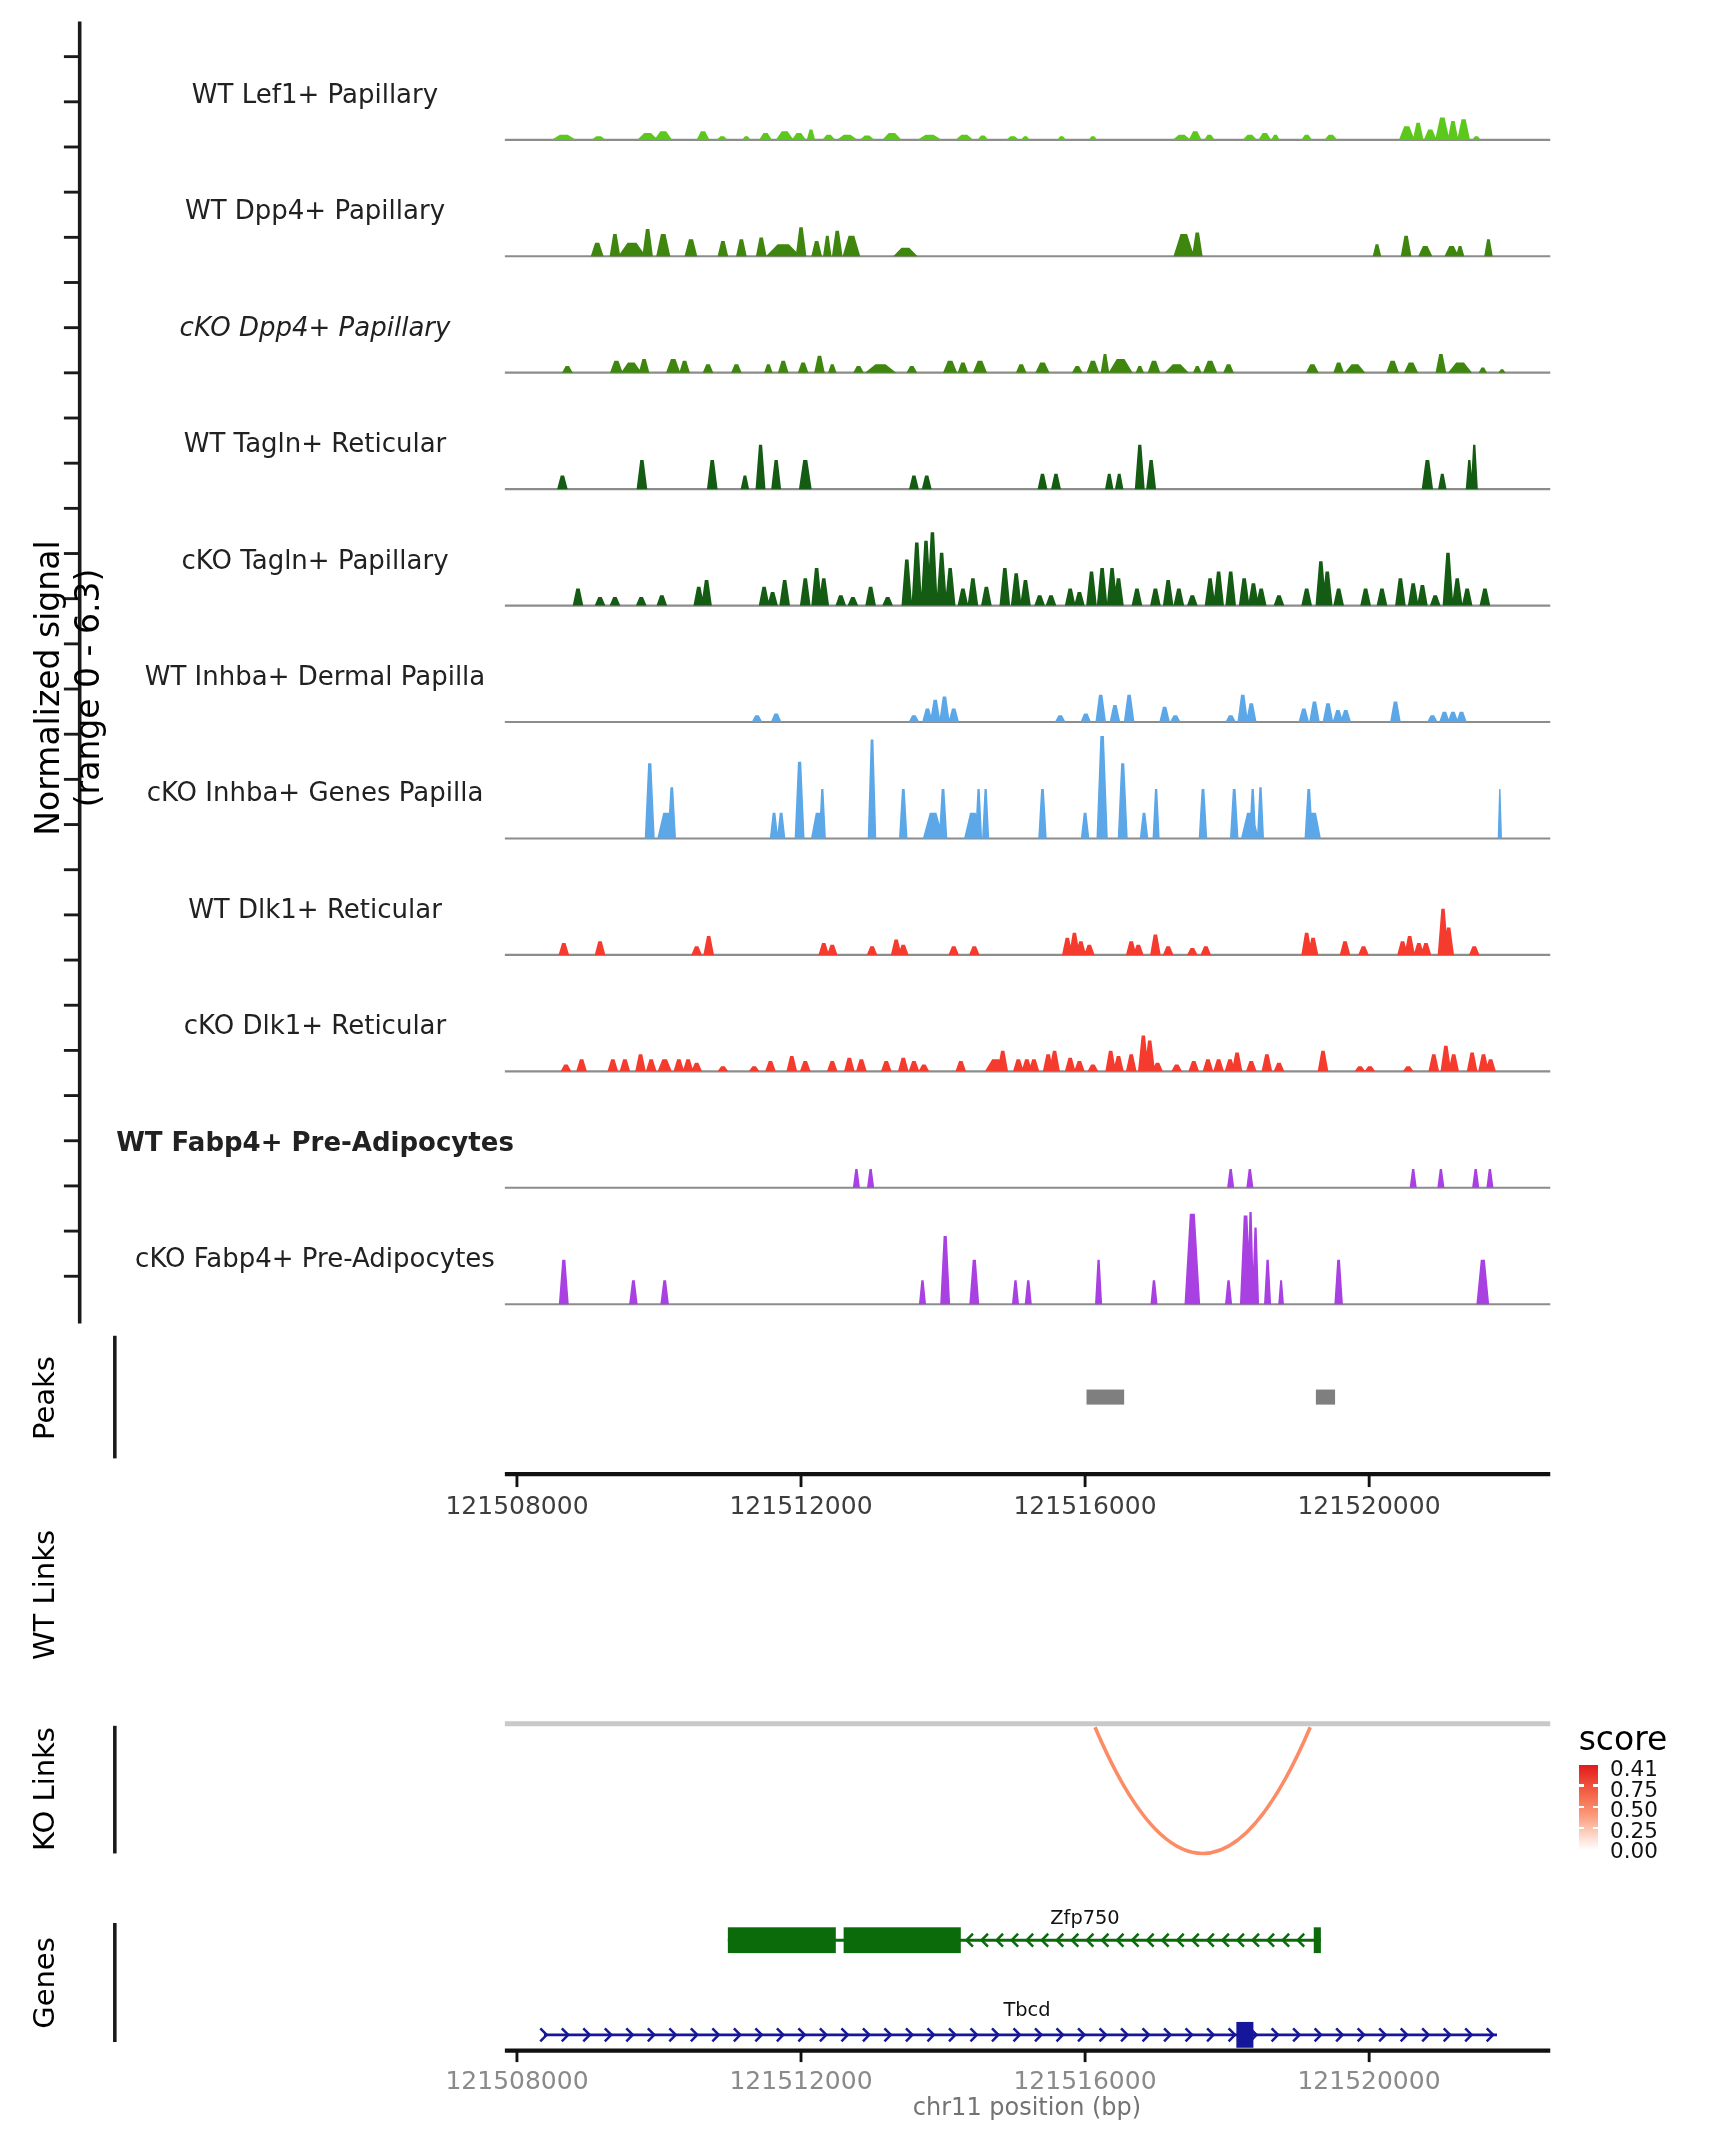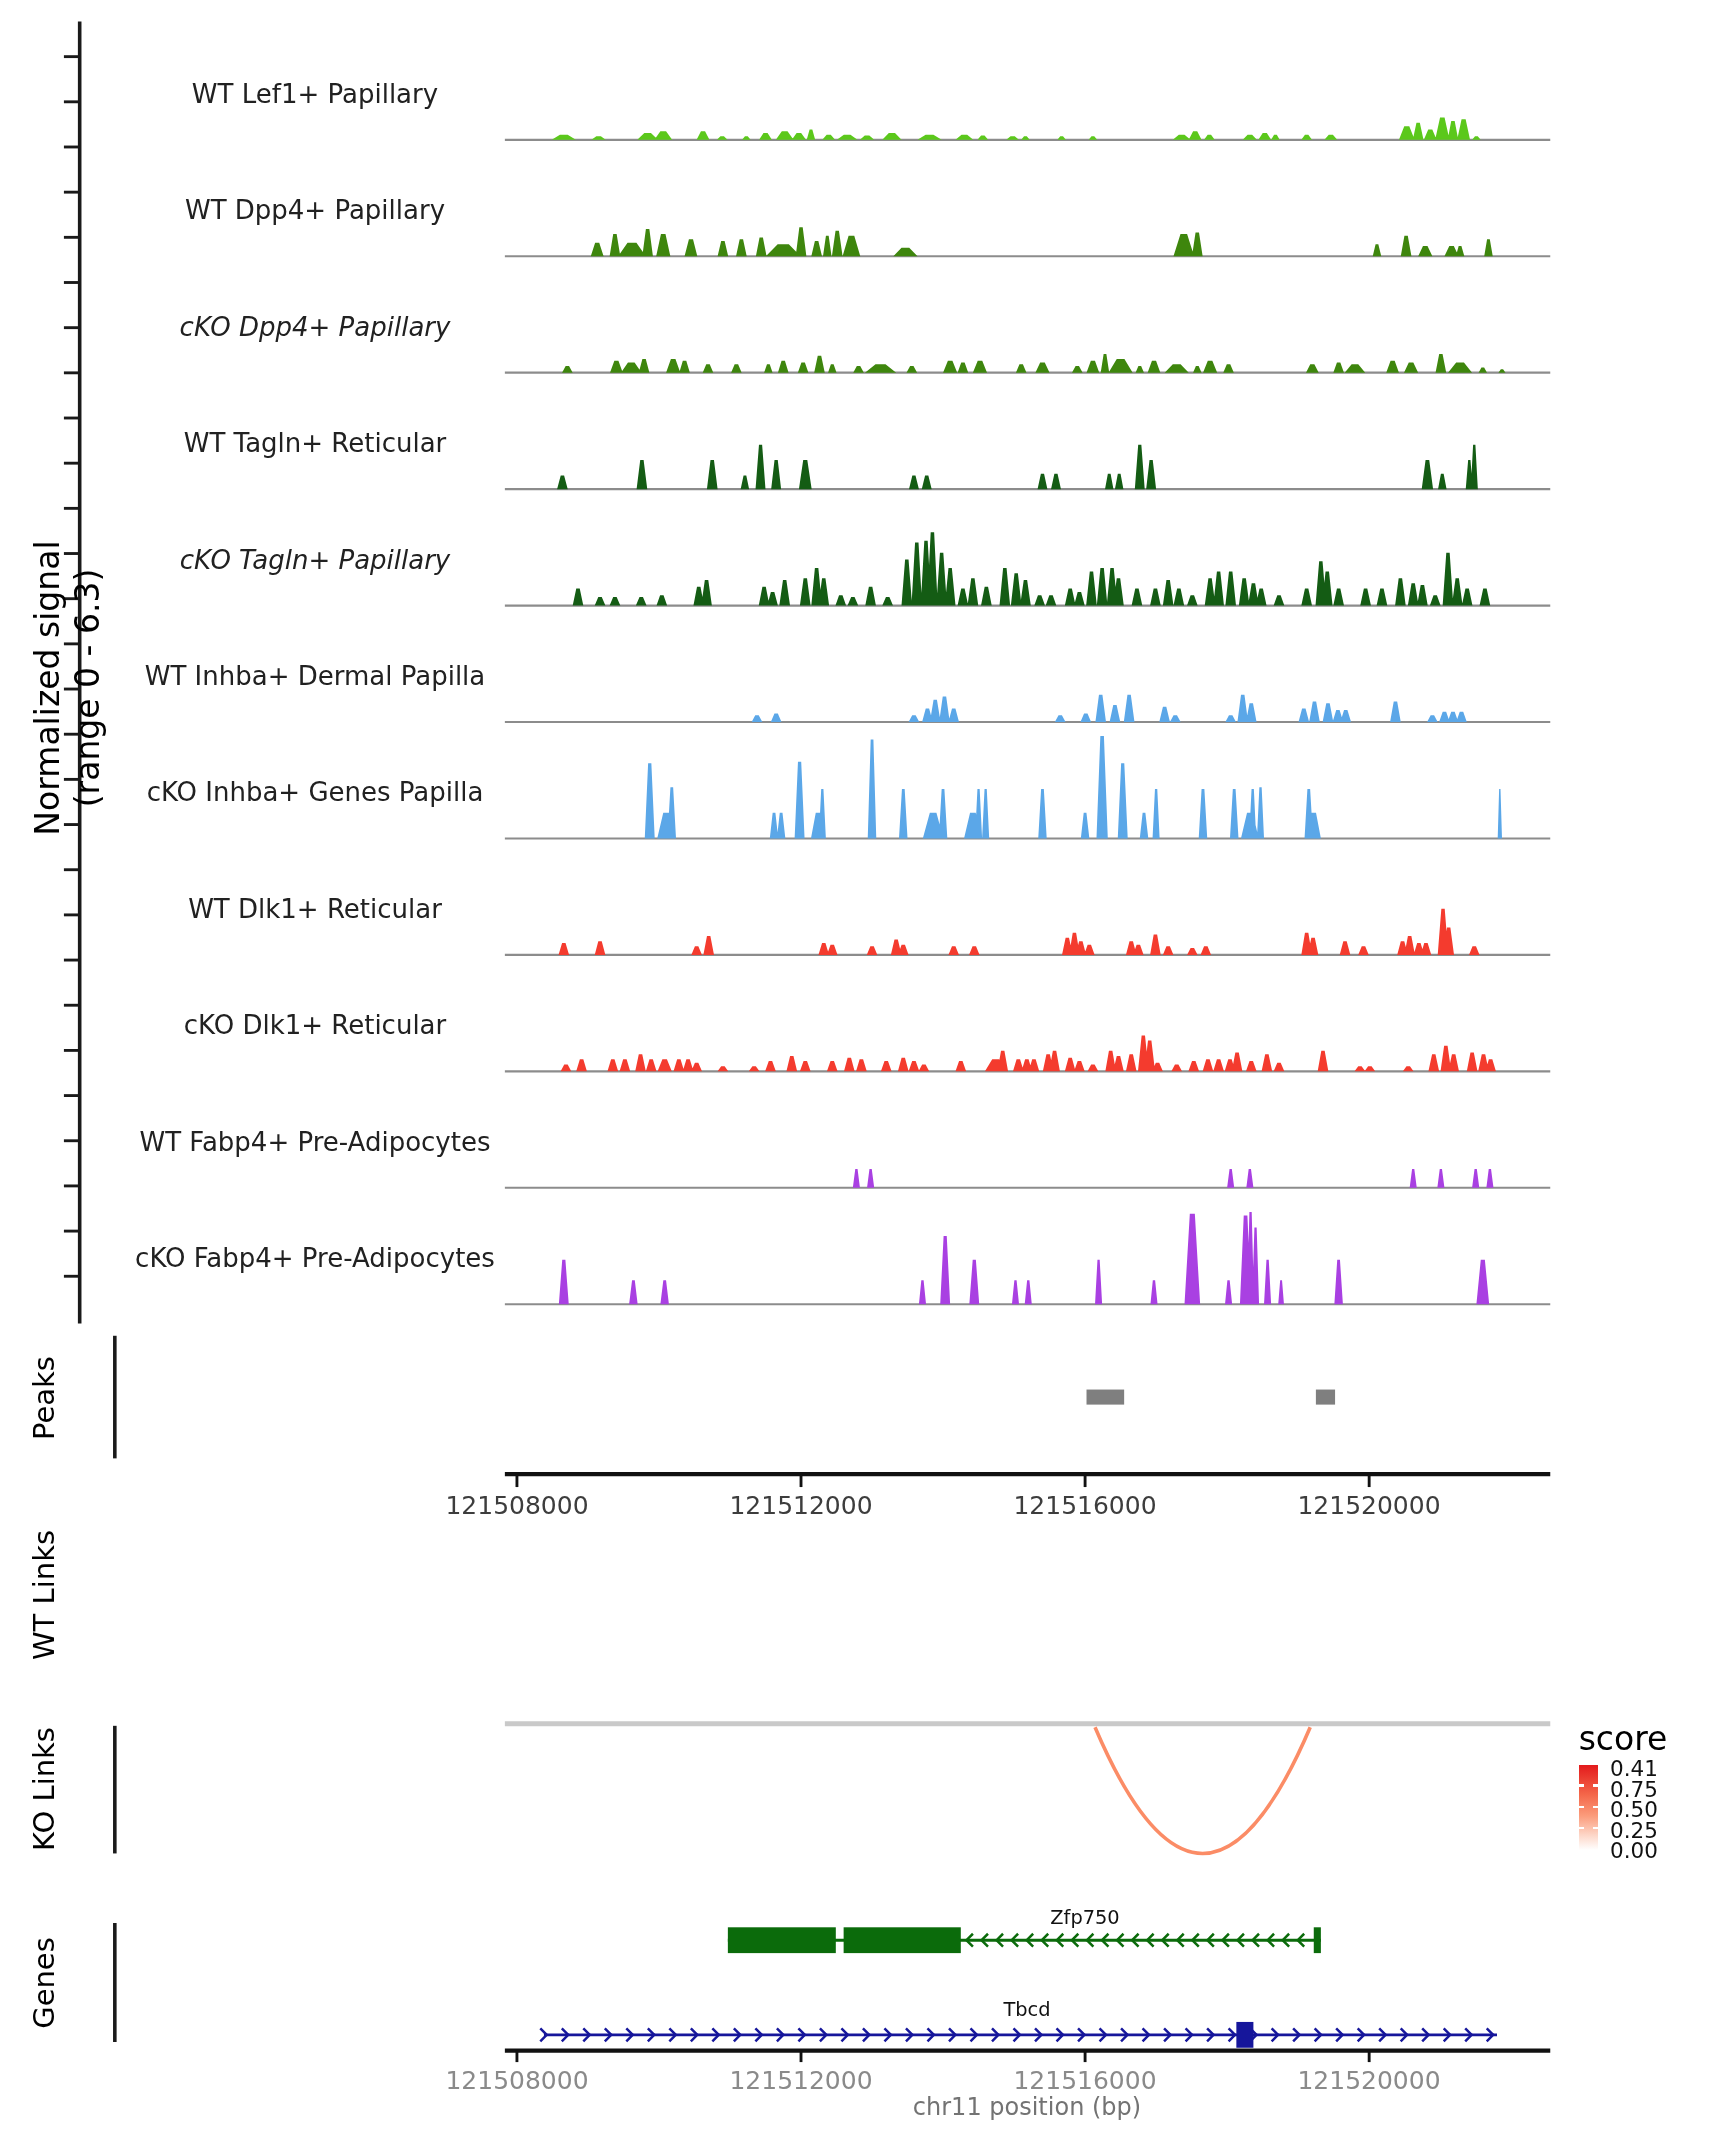"cKO Tagln+ Papillary" div.track-label { font-style: italic -> none }
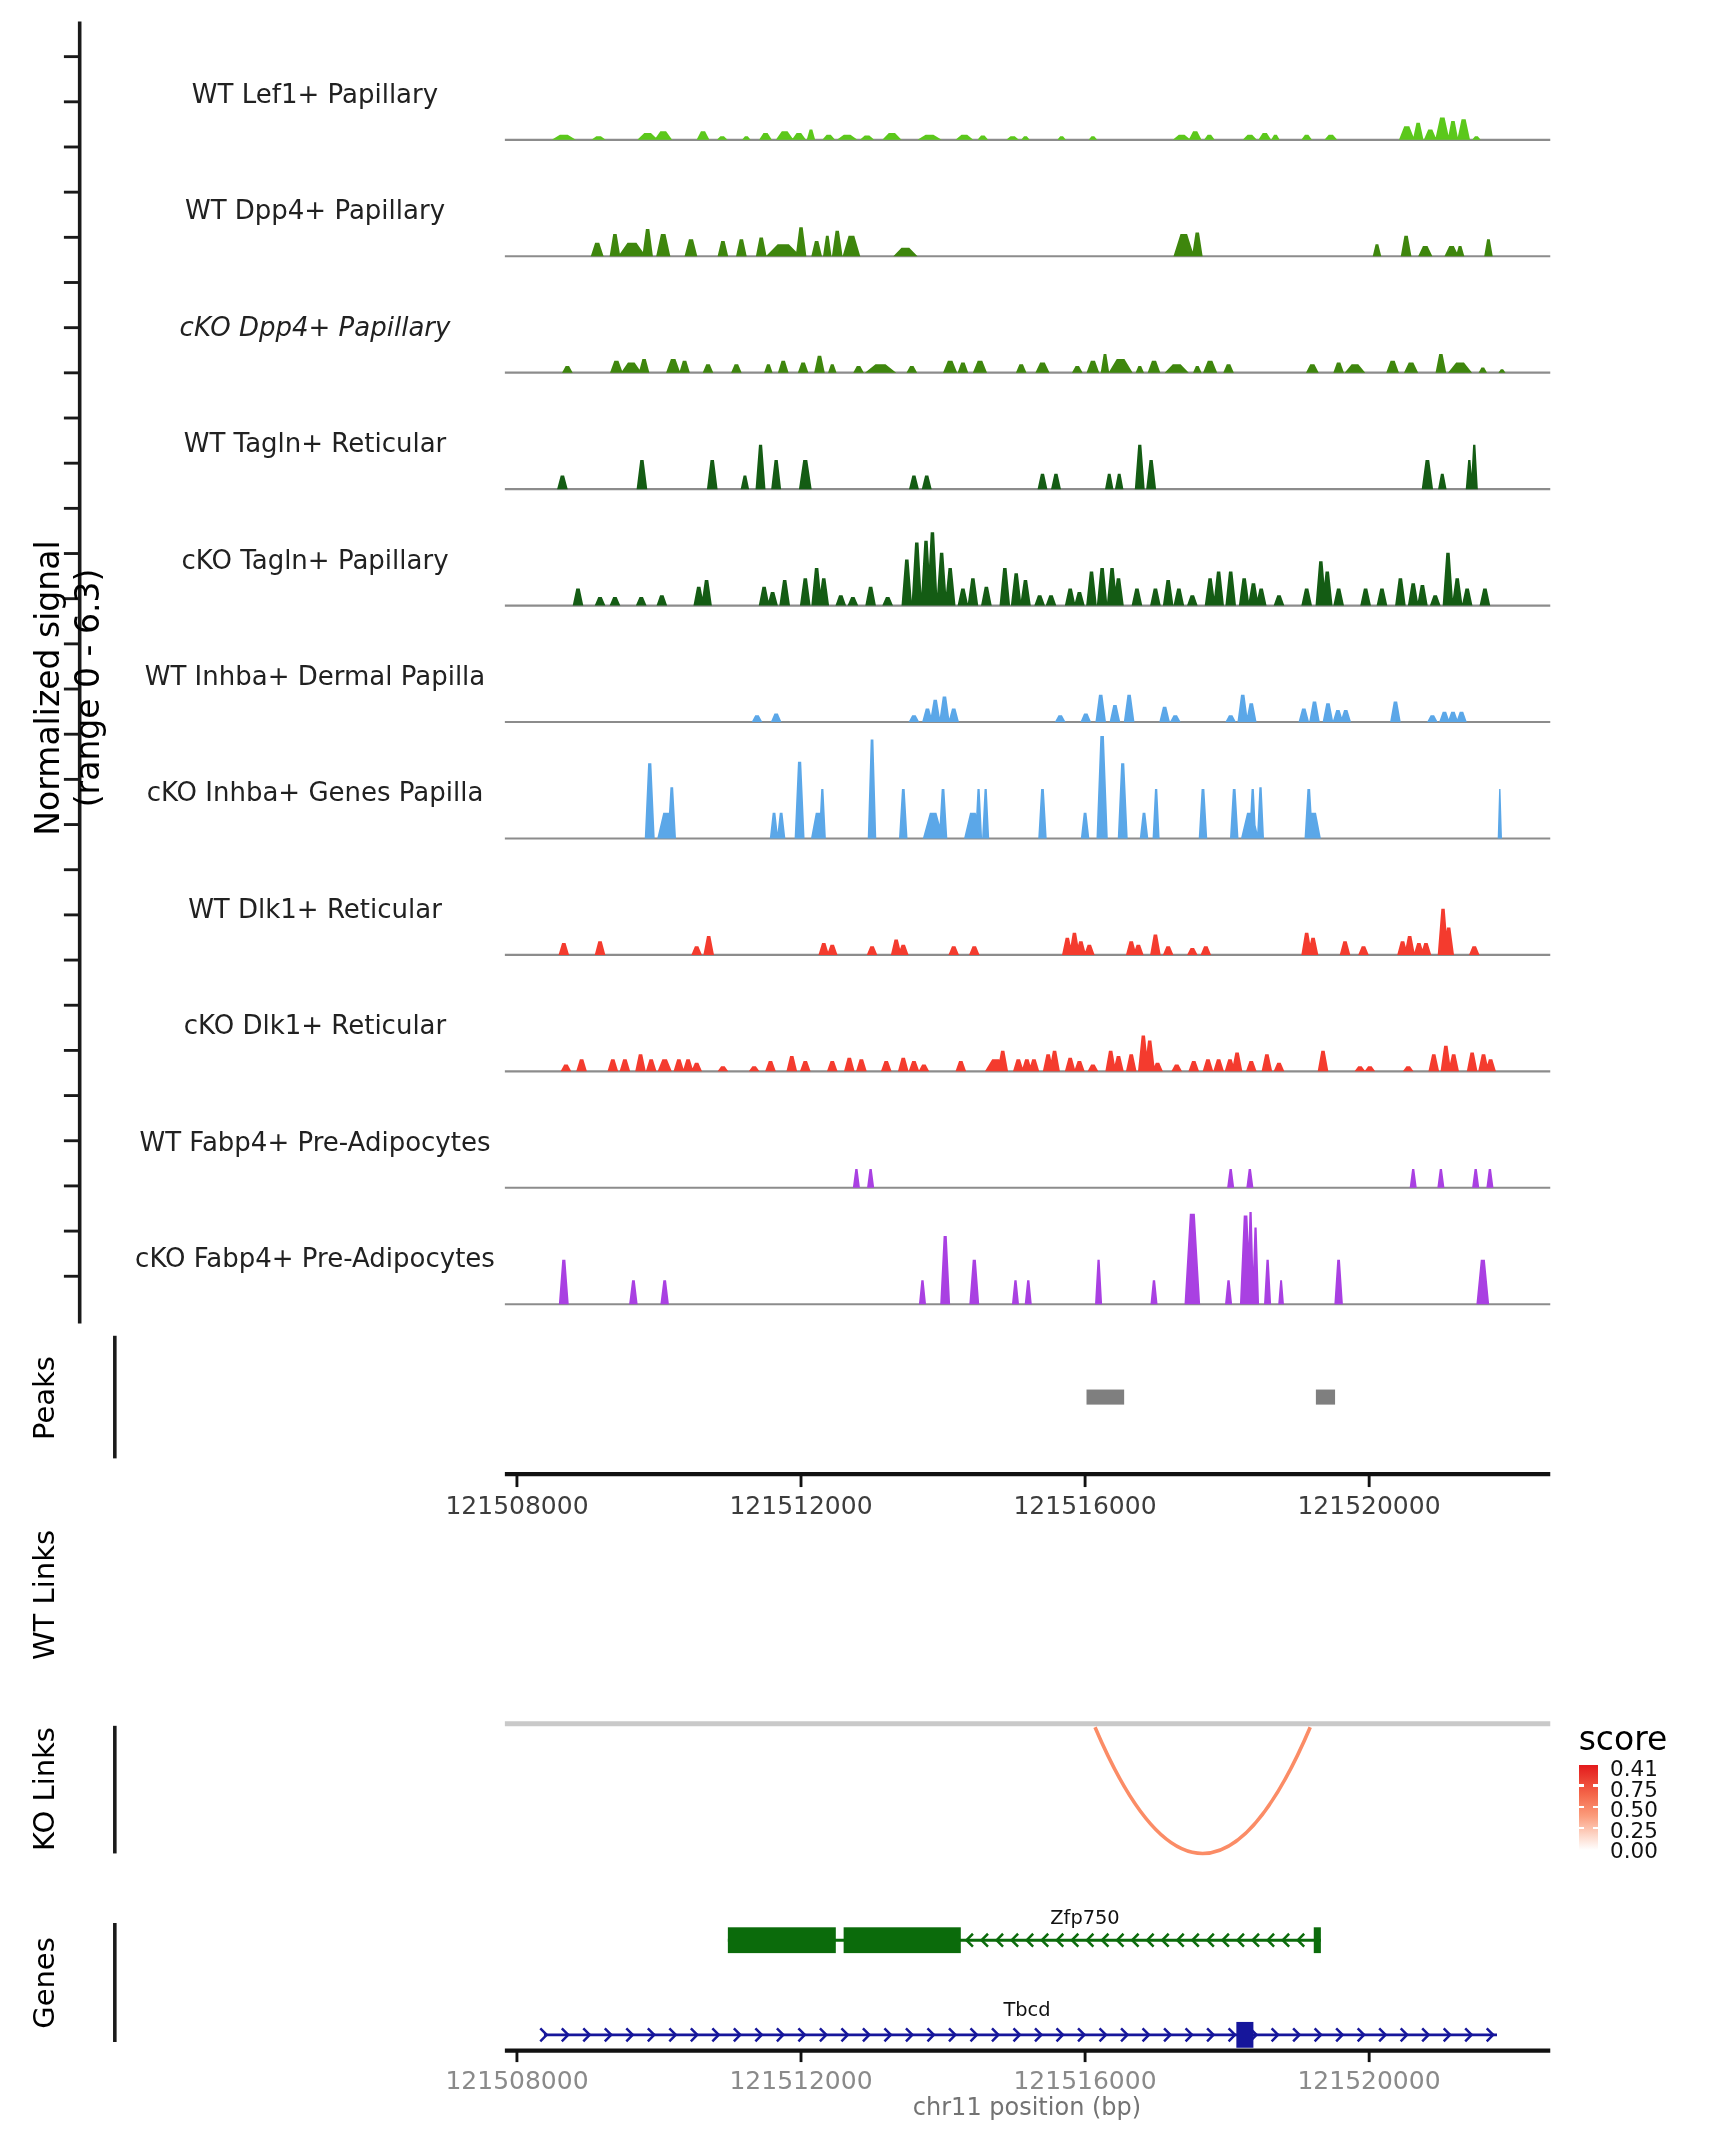"WT Fabp4+ Pre-Adipocytes" div.track-label { font-weight: none -> bold }
